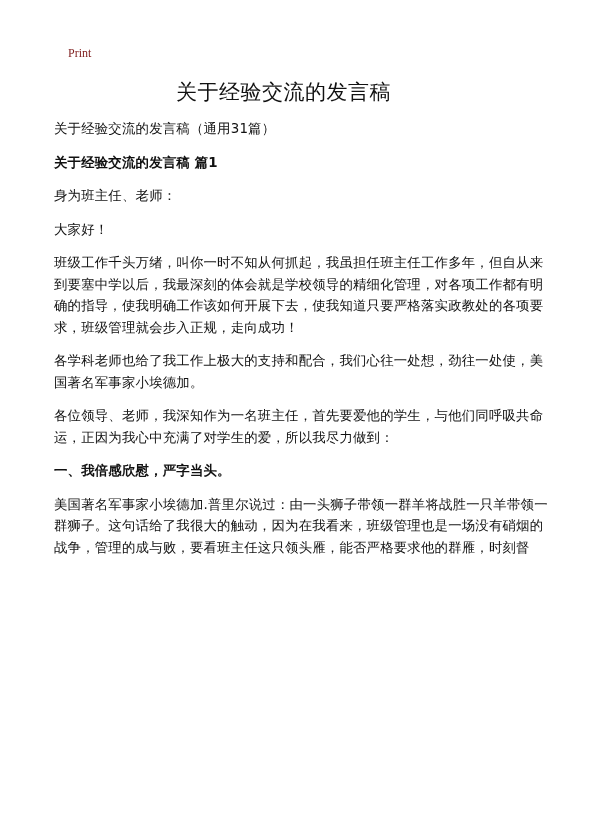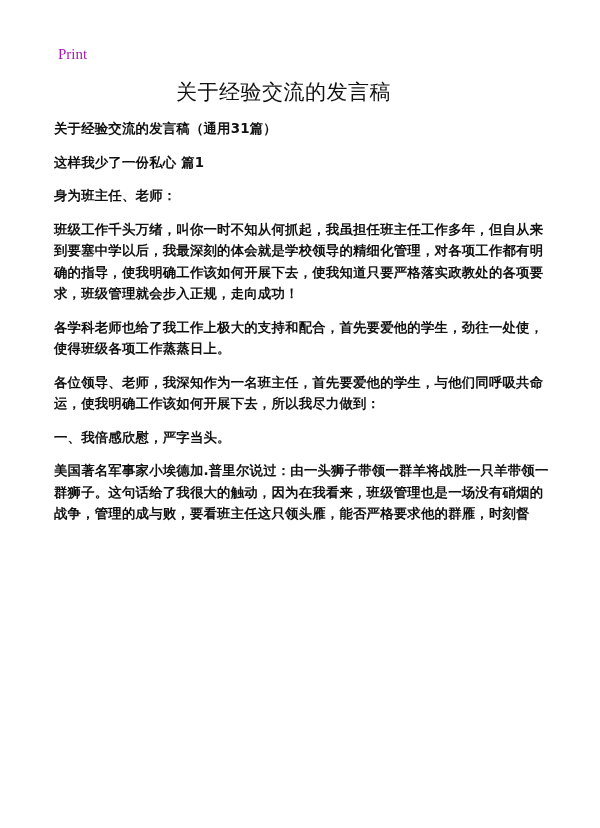"Print" .print-label { color: #a21caf -> #7f1d1d; font-size: 15px -> 12px; left: 58px -> 68px }
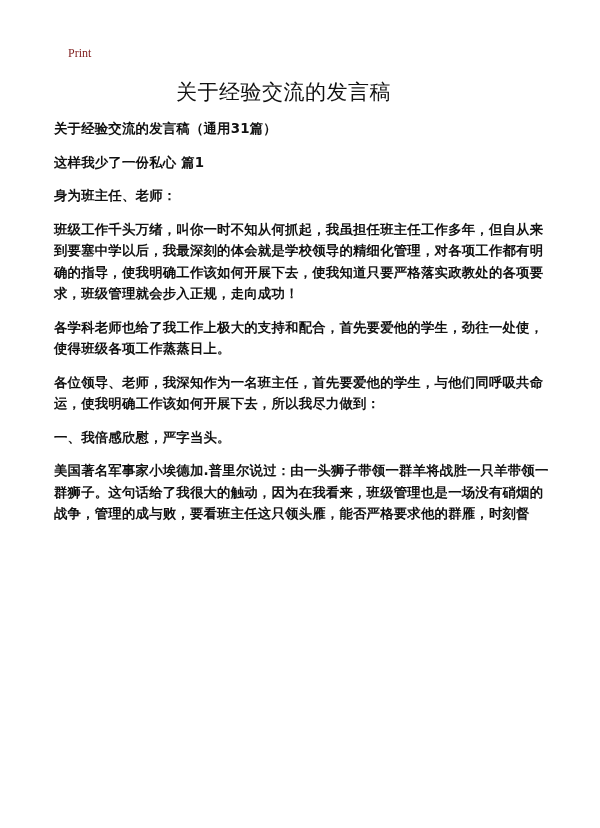"关于经验交流的发言稿（通用31篇）" .content p { font-weight: bold -> none }
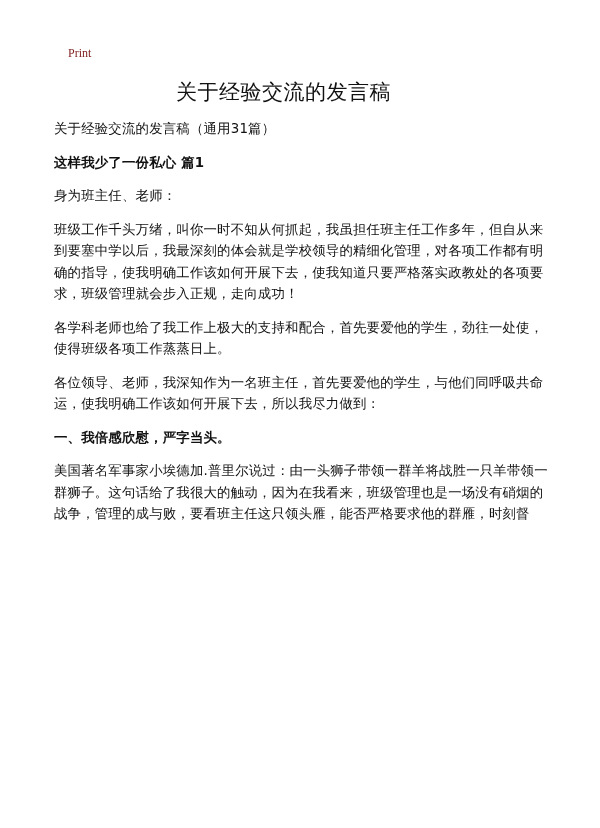"这样我少了一份私心 篇1" p.section-head { text: 这样我少了一份私心 -> 关于经验交流的发言稿 }
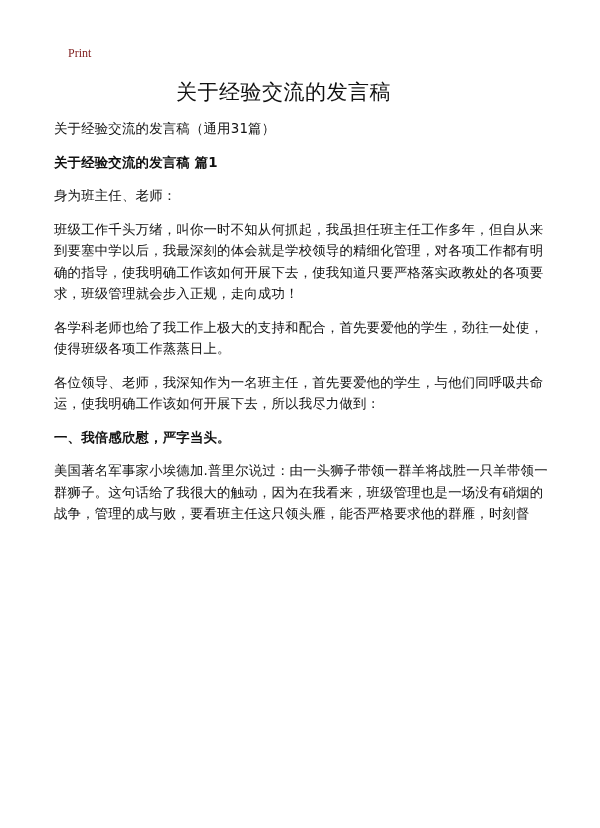"大家好！" p { html: none -> <p>大家好！</p> }
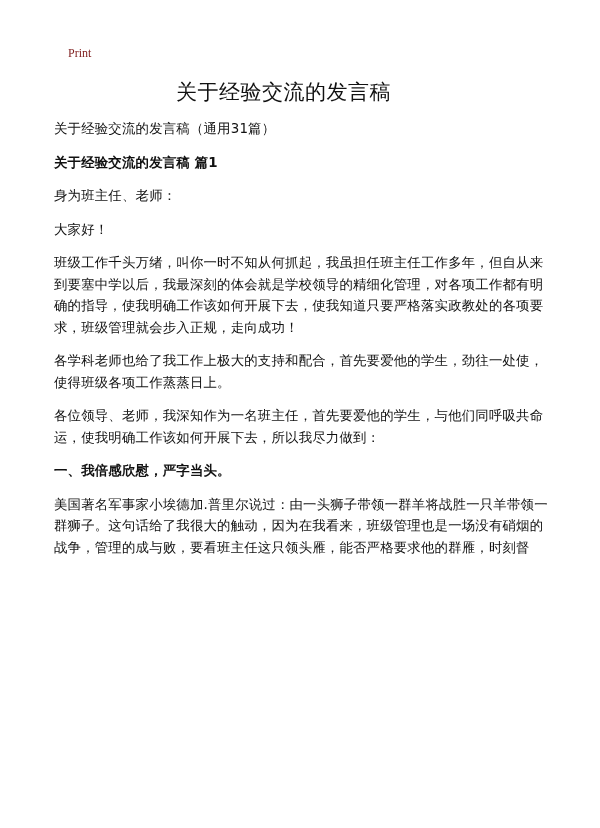"各学科老师也给了我工作上极大的支持和配合，首先要爱他的学生，劲往一处使，使得班级" p { text: 首先要爱他的学生，劲往一处使，使得班级各项工作蒸蒸日上 -> 我们心往一处想，劲往一处使，美国著名军事家小埃德加 }
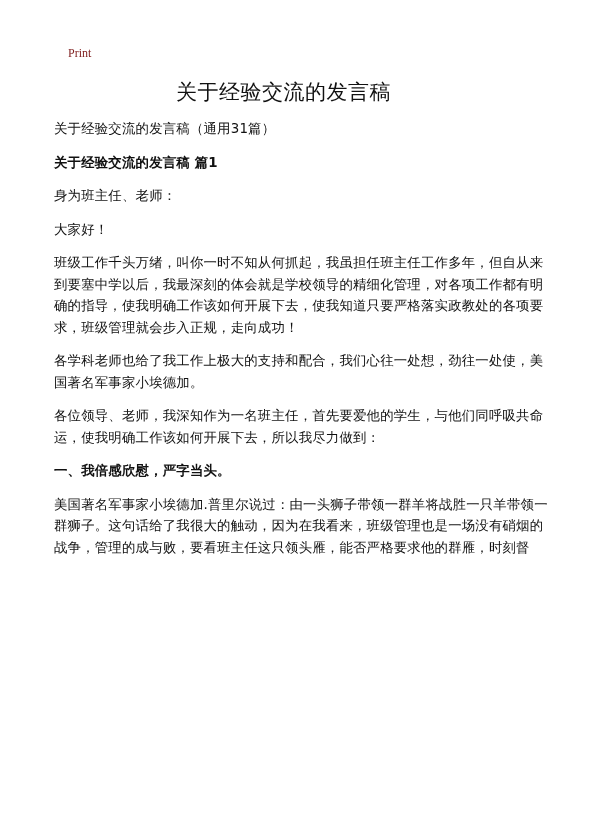"各位领导、老师，我深知作为一名班主任，首先要爱他的学生，与他们同呼吸共命运，使我" p { text: 使我明确工作该如何开展下去 -> 正因为我心中充满了对学生的爱 }
